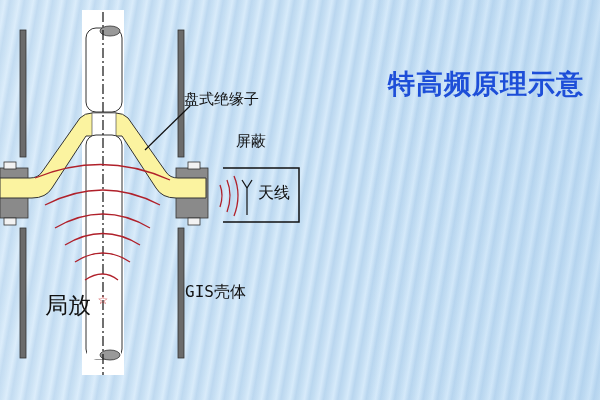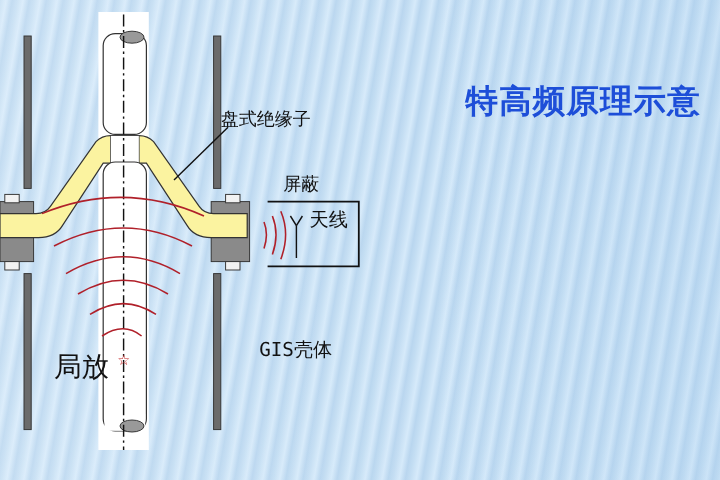"屏蔽" .lbl-shield { top: 144px -> 132px }
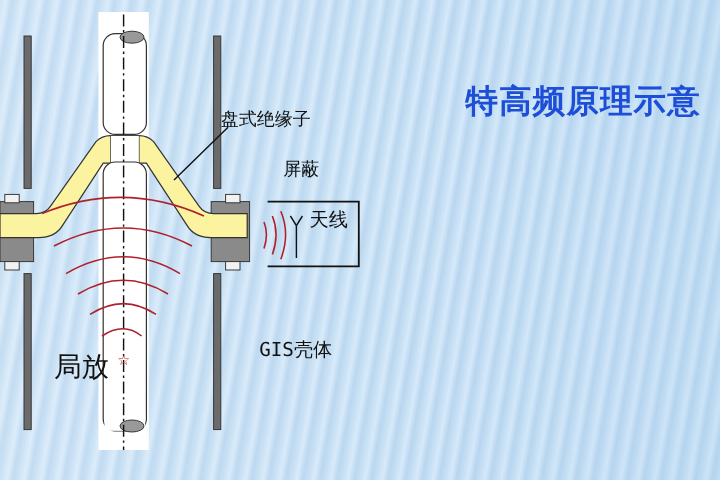"天线" .lbl-antenna { top: 173px -> 183px }
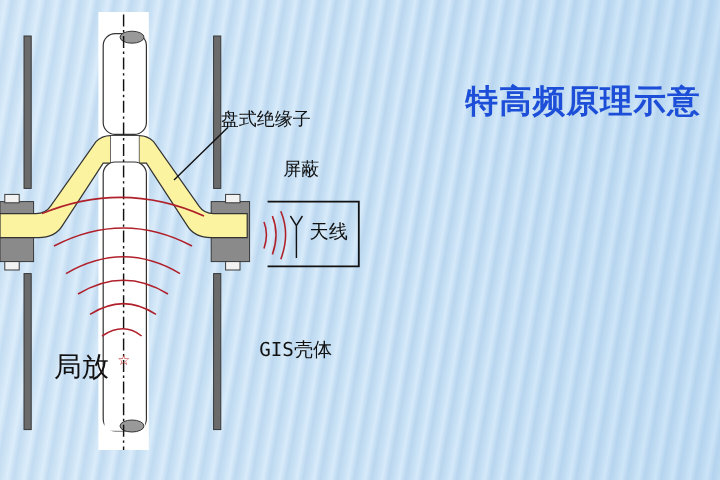"GIS壳体" .lbl-gis { padding-left: 31px -> none }
